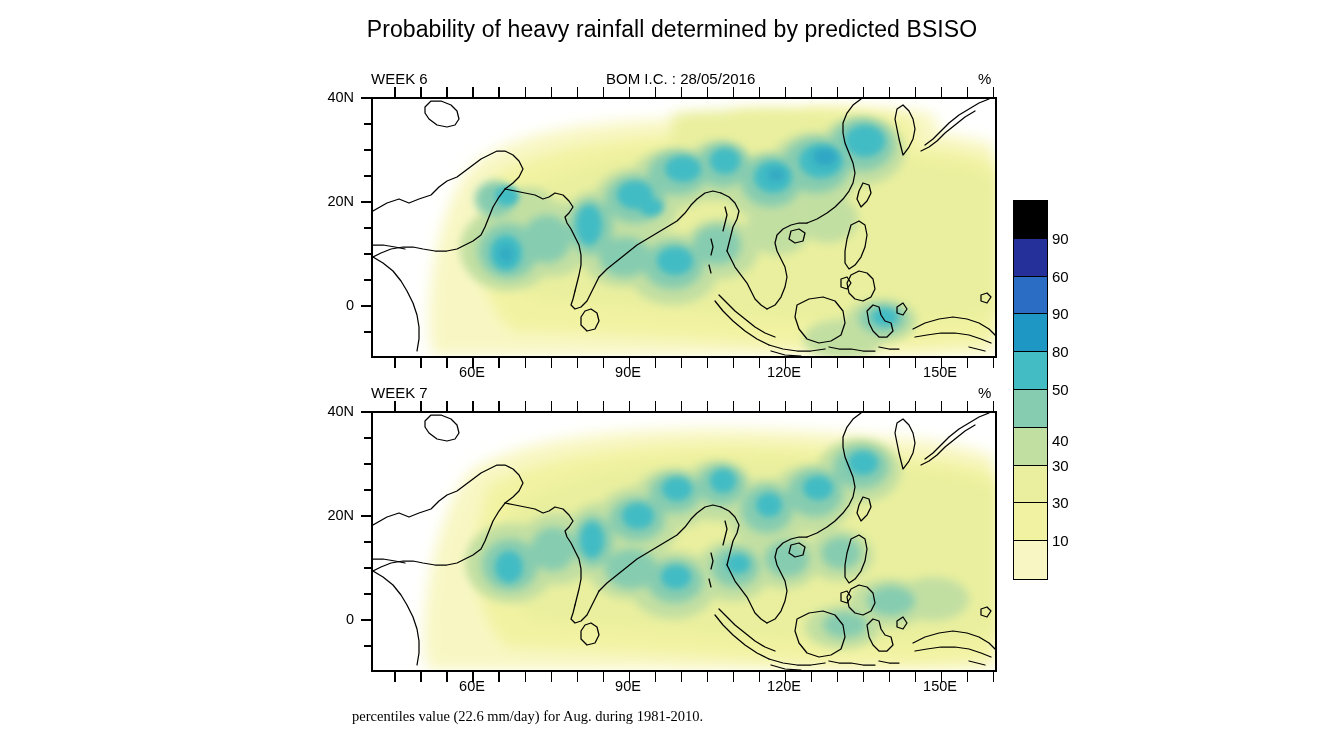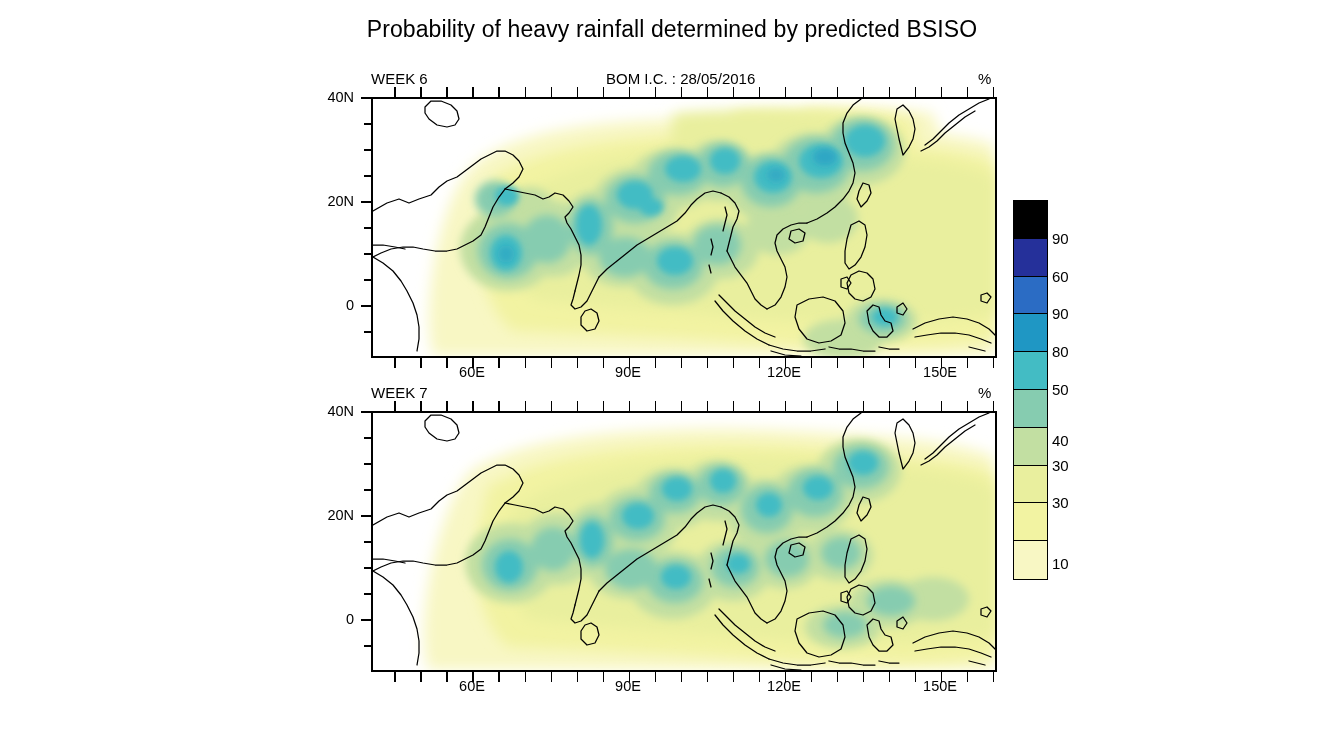"10" div.cbar-tick { margin-top: 23px -> none }
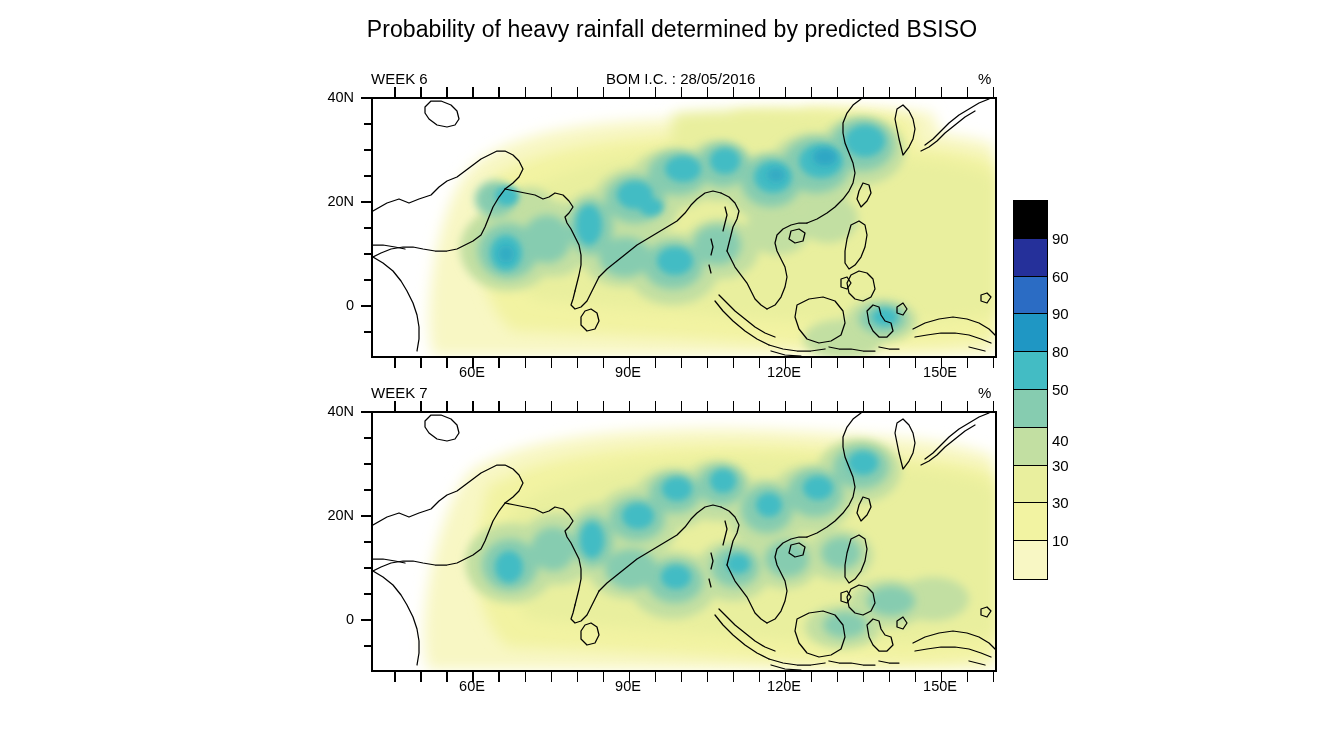"percentiles value (22.6 mm/day) for" span.l2 { html: none -> <span>percentiles value (22.6 mm/day) for Aug. during 1981-2010.</span> }
